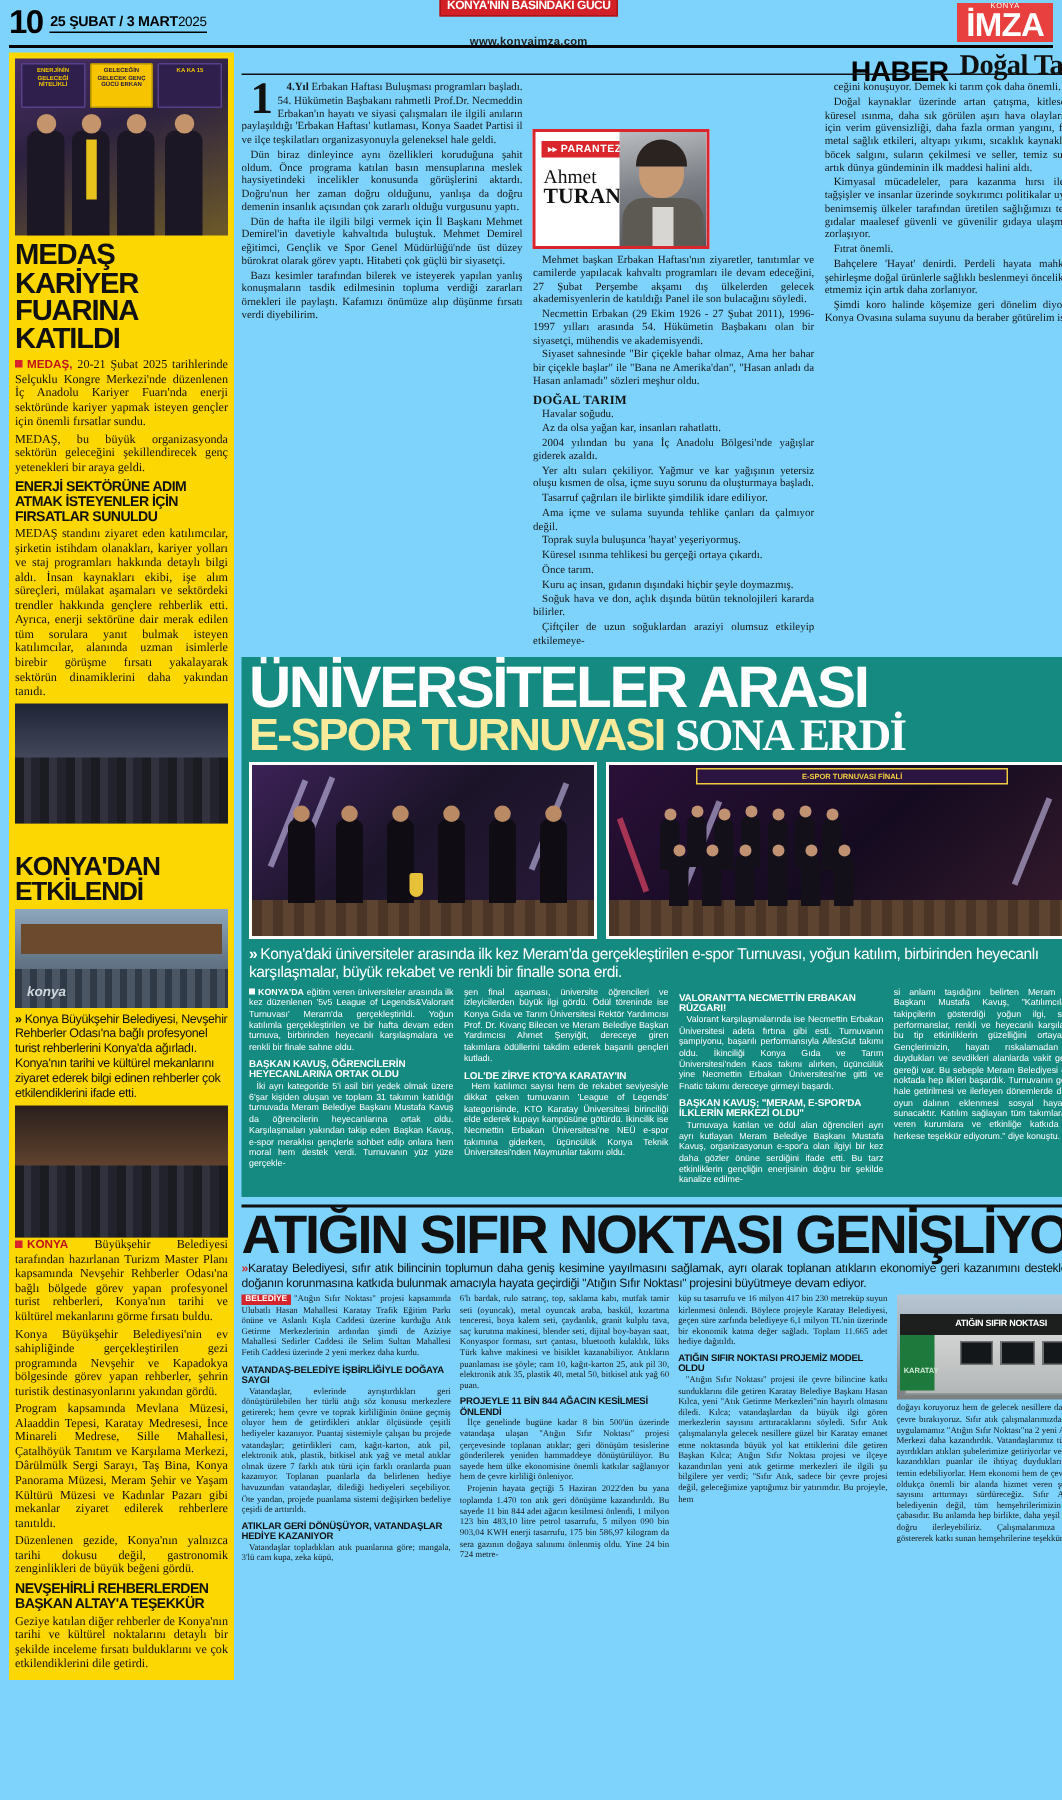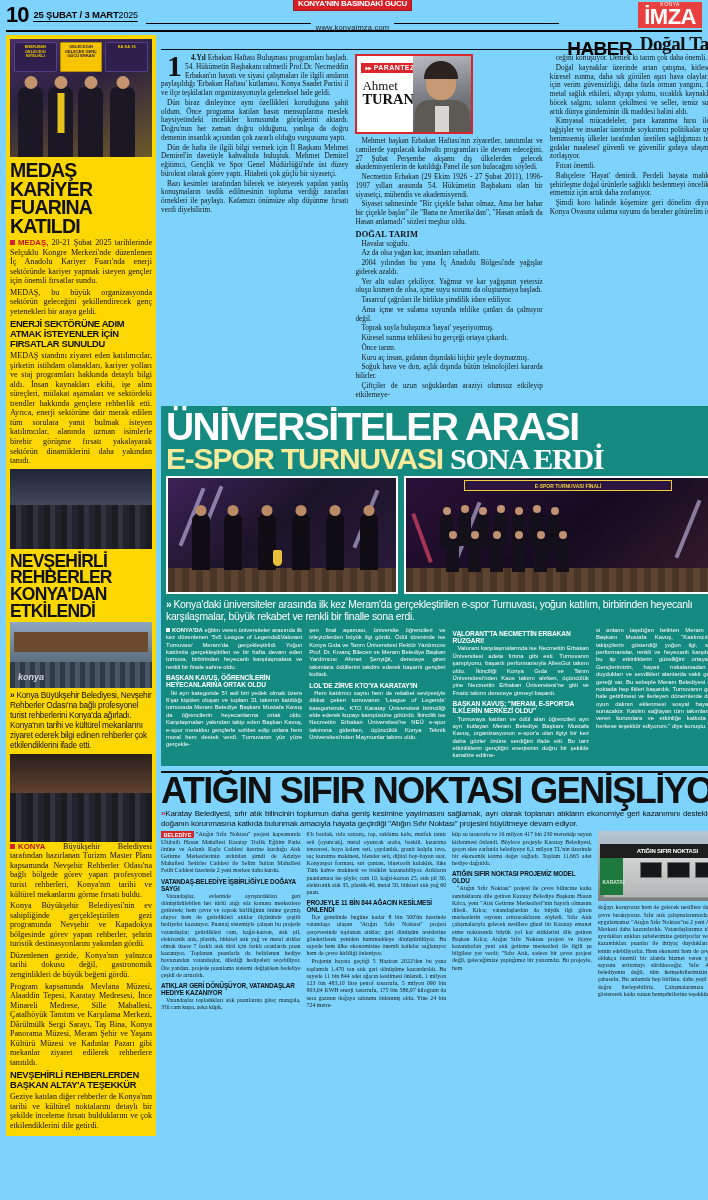"www.konyaimza.com" .site-line { align-items: flex-start -> flex-end; font-weight: none -> bold }
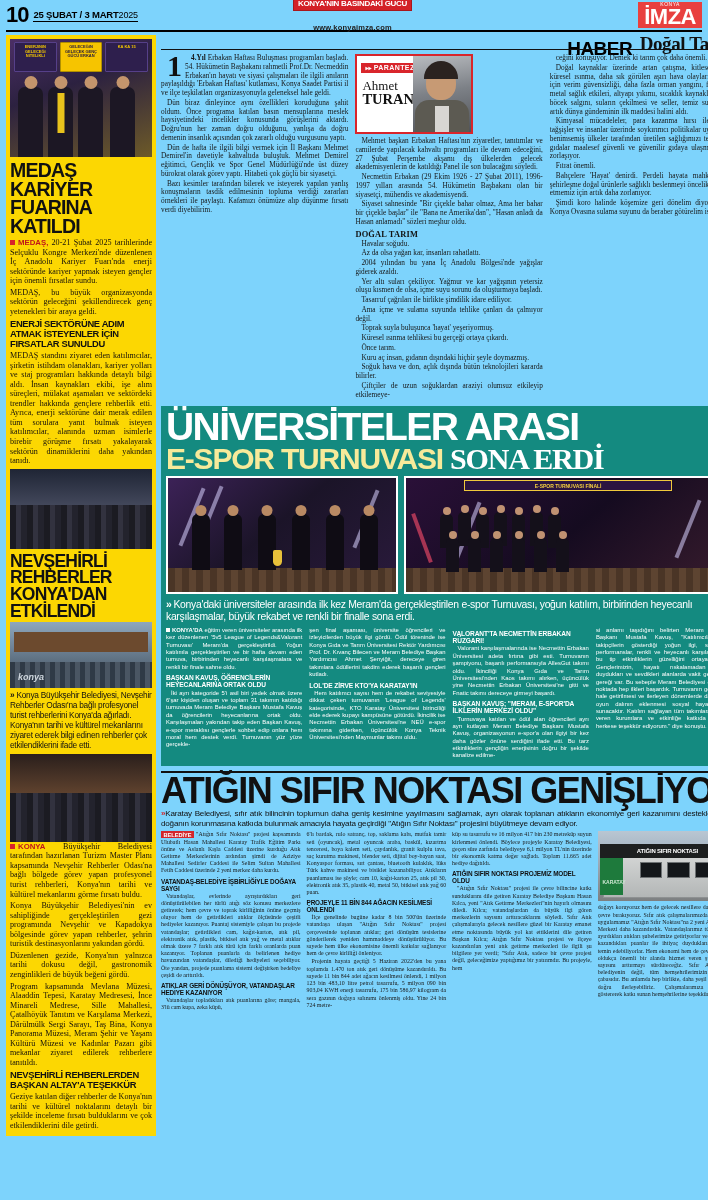"Ahmet" .author-card { margin-top: none -> 32px }
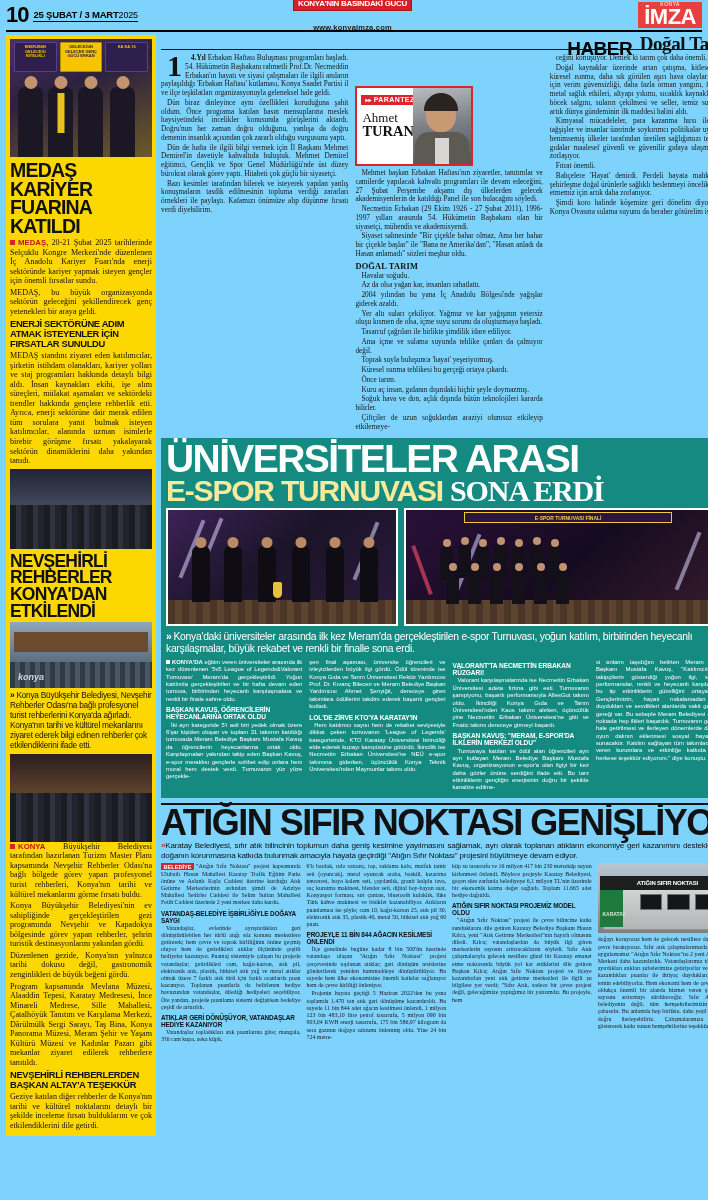"NEVŞEHİRLİ REHBERLER" span { html: <span>NEVŞEHİRLİ REHBERLER</span> -> none }
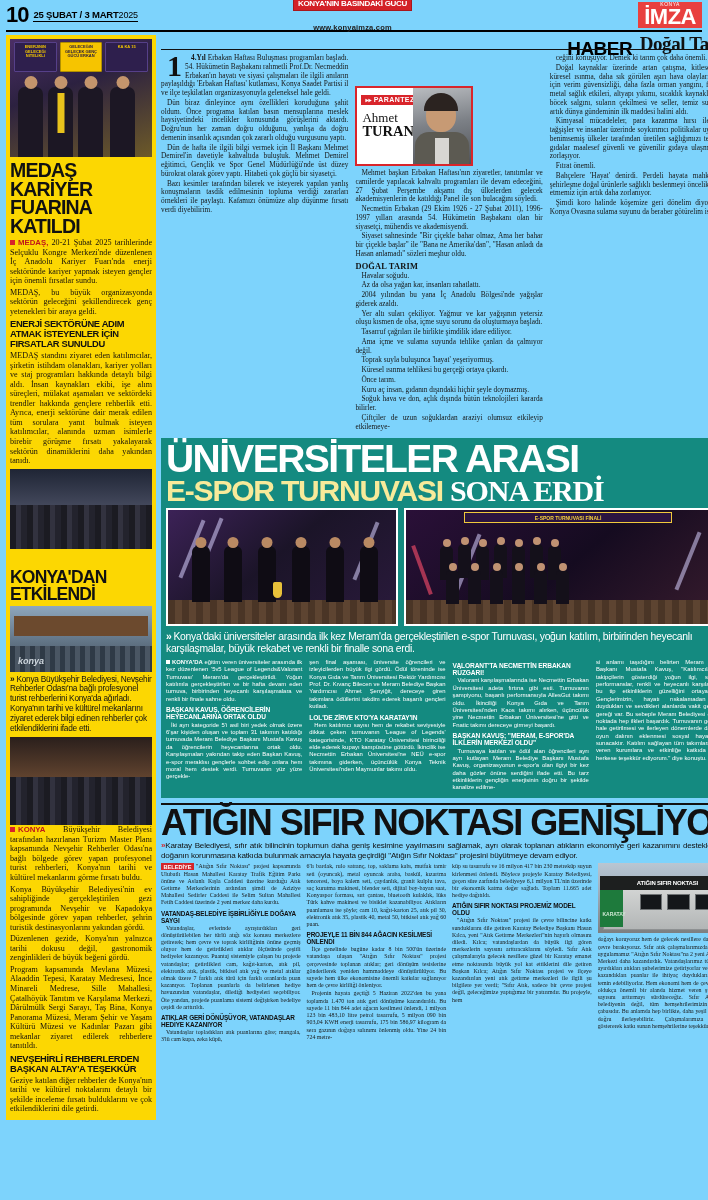"Düzenlenen gezide, Konya'nın yalnızca" p.rail-p { order: before "Program kapsamında Mevlana Müzesi," -> after "Program kapsamında Mevlana Müzesi," }
